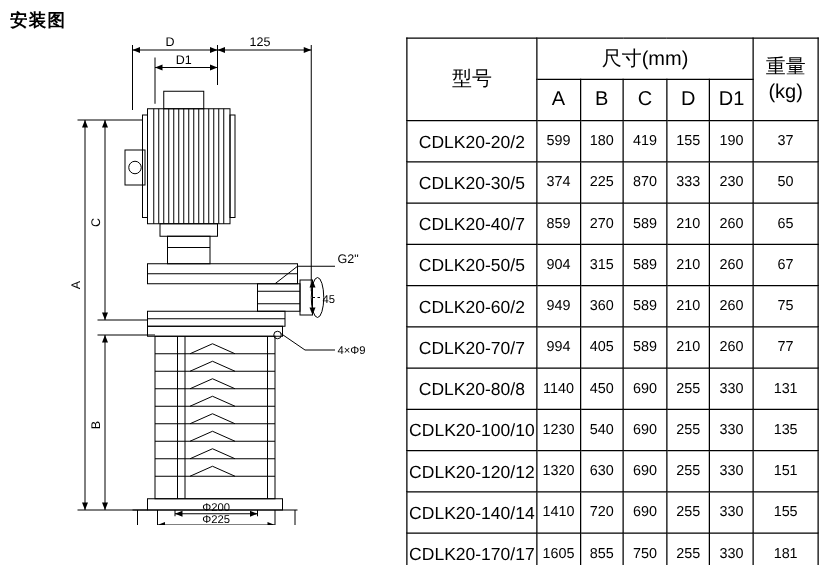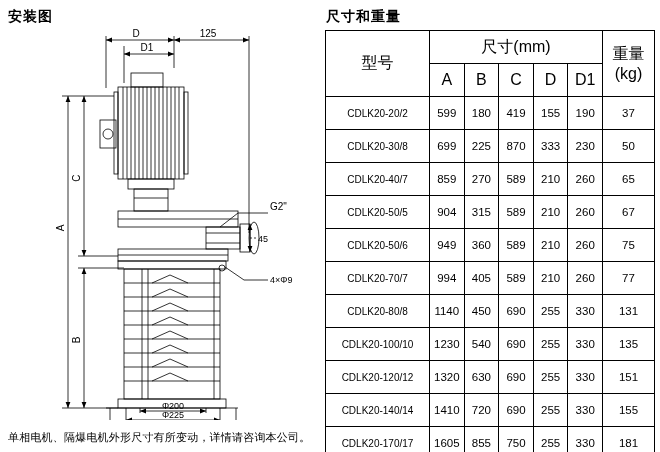"尺寸和重量" div.right-title { html: <div>尺寸和重量</div> -> none }
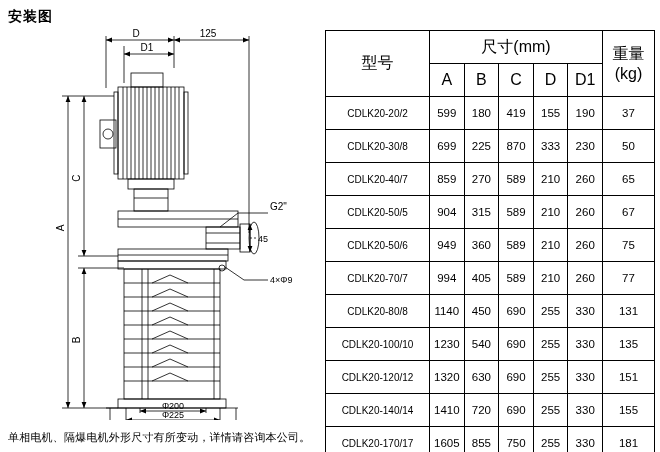"CDLK20-20/2" .cell-model { font-size: 10px -> 14px }
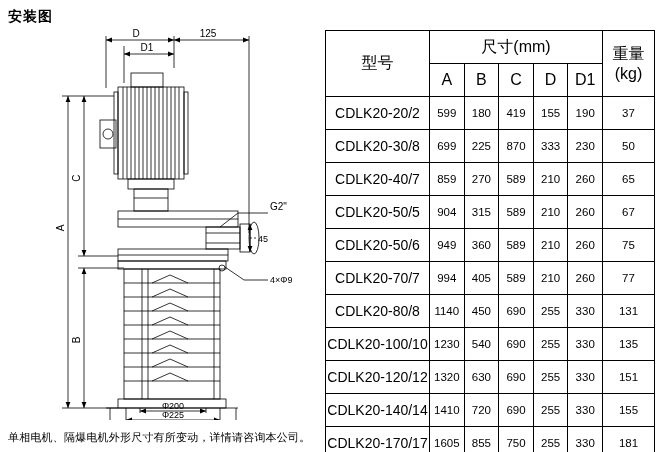"CDLK20-30/8" td.cell-model { text: CDLK20-30/8 -> CDLK20-30/5 }
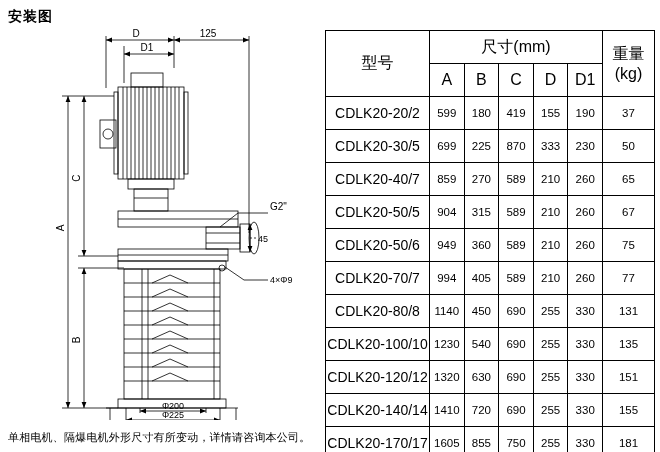"699" td.cell-val { text: 699 -> 374 }
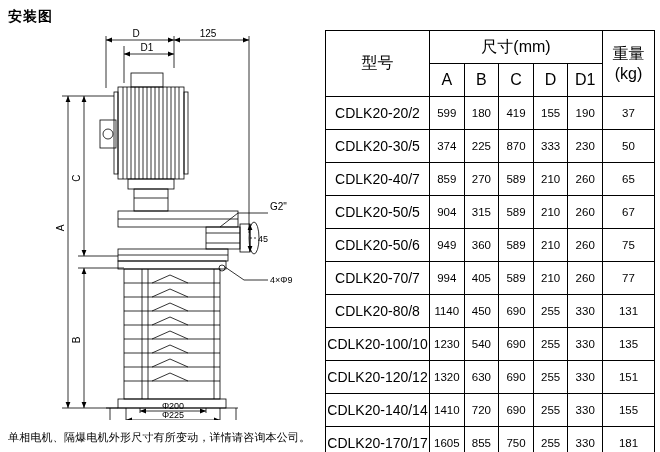"CDLK20-50/6" td.cell-model { text: CDLK20-50/6 -> CDLK20-60/2 }
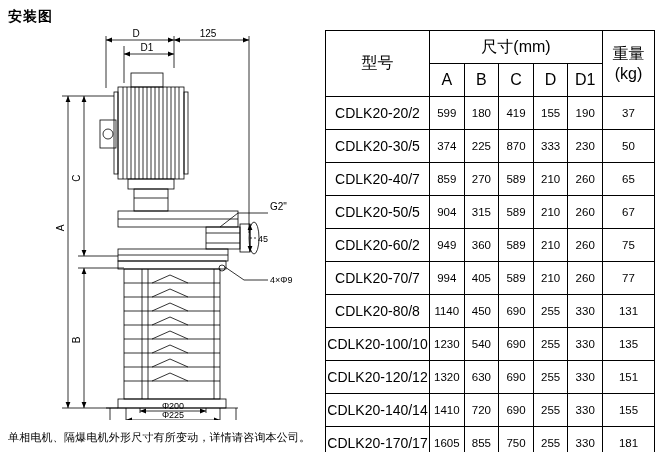"单相电机、隔爆电机外形尺寸有所变动，详情请咨询本公司。" div.footnote { html: <div>单相电机、隔爆电机外形尺寸有所变动，详情请咨询本公司。</div> -> none }
